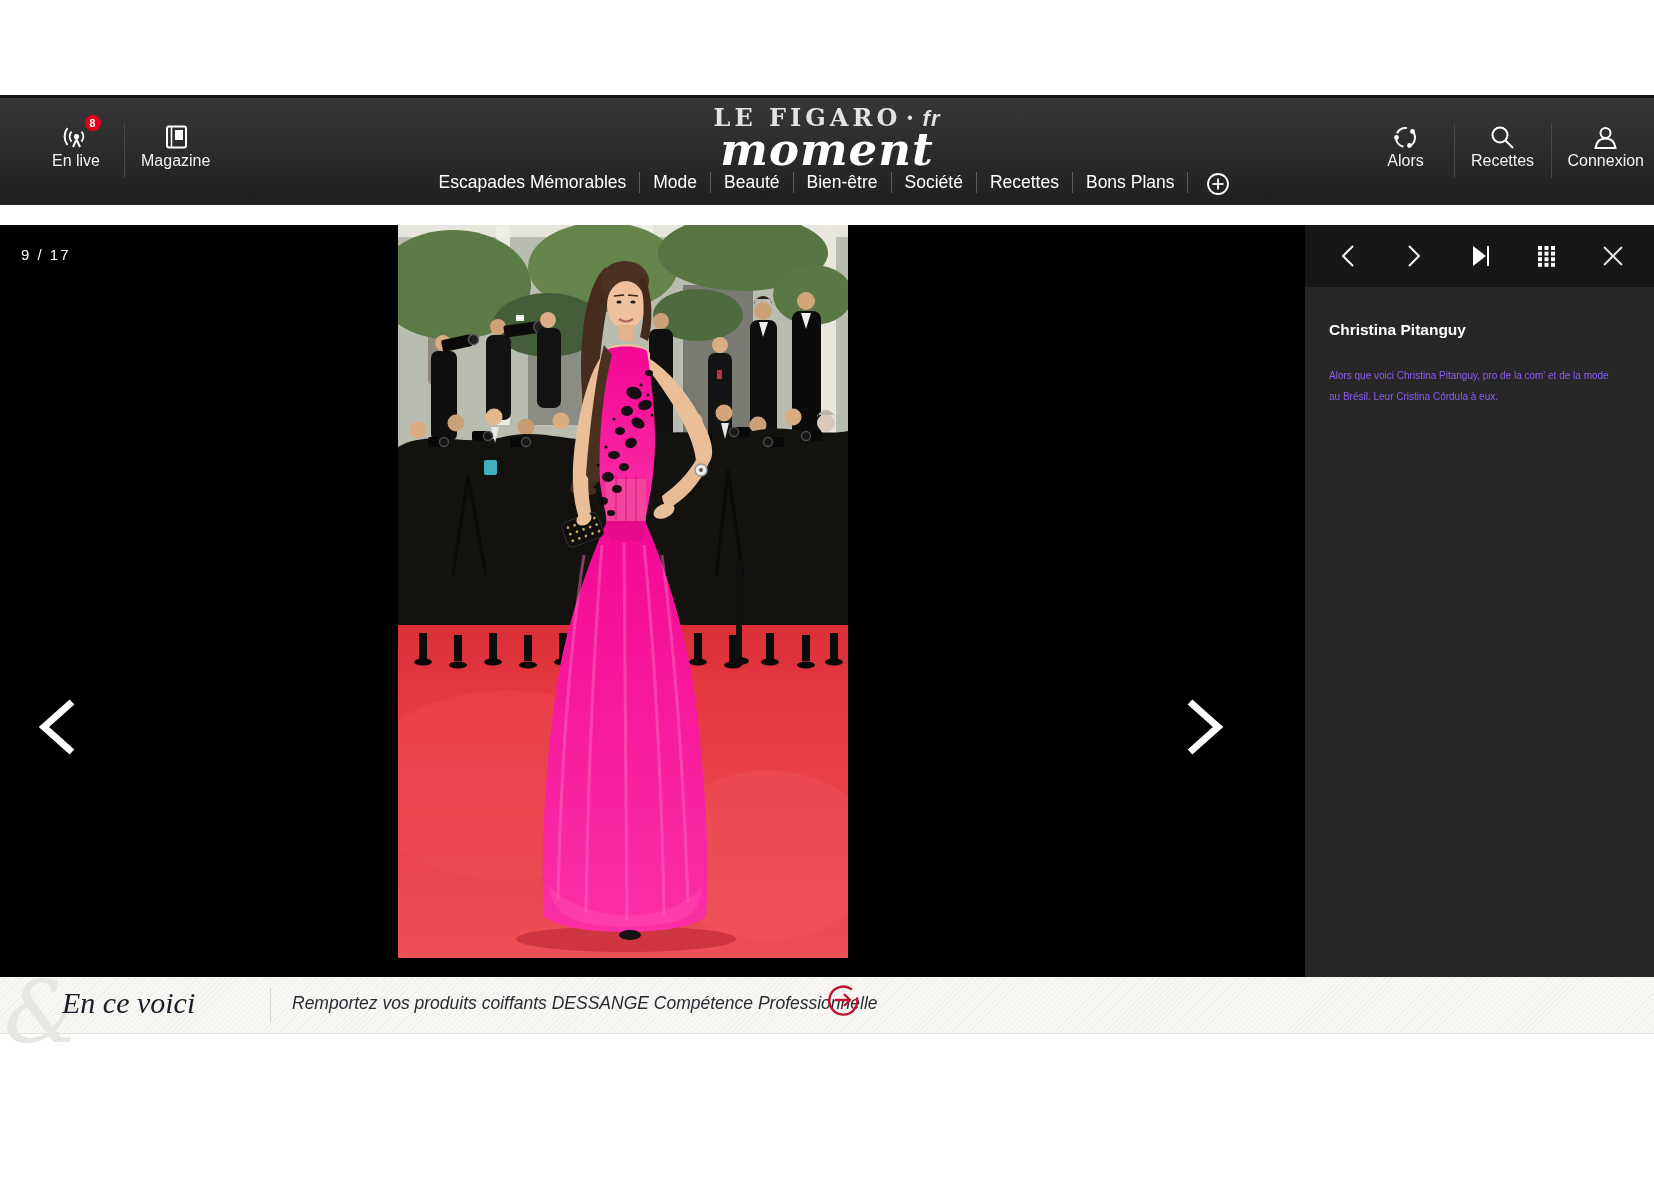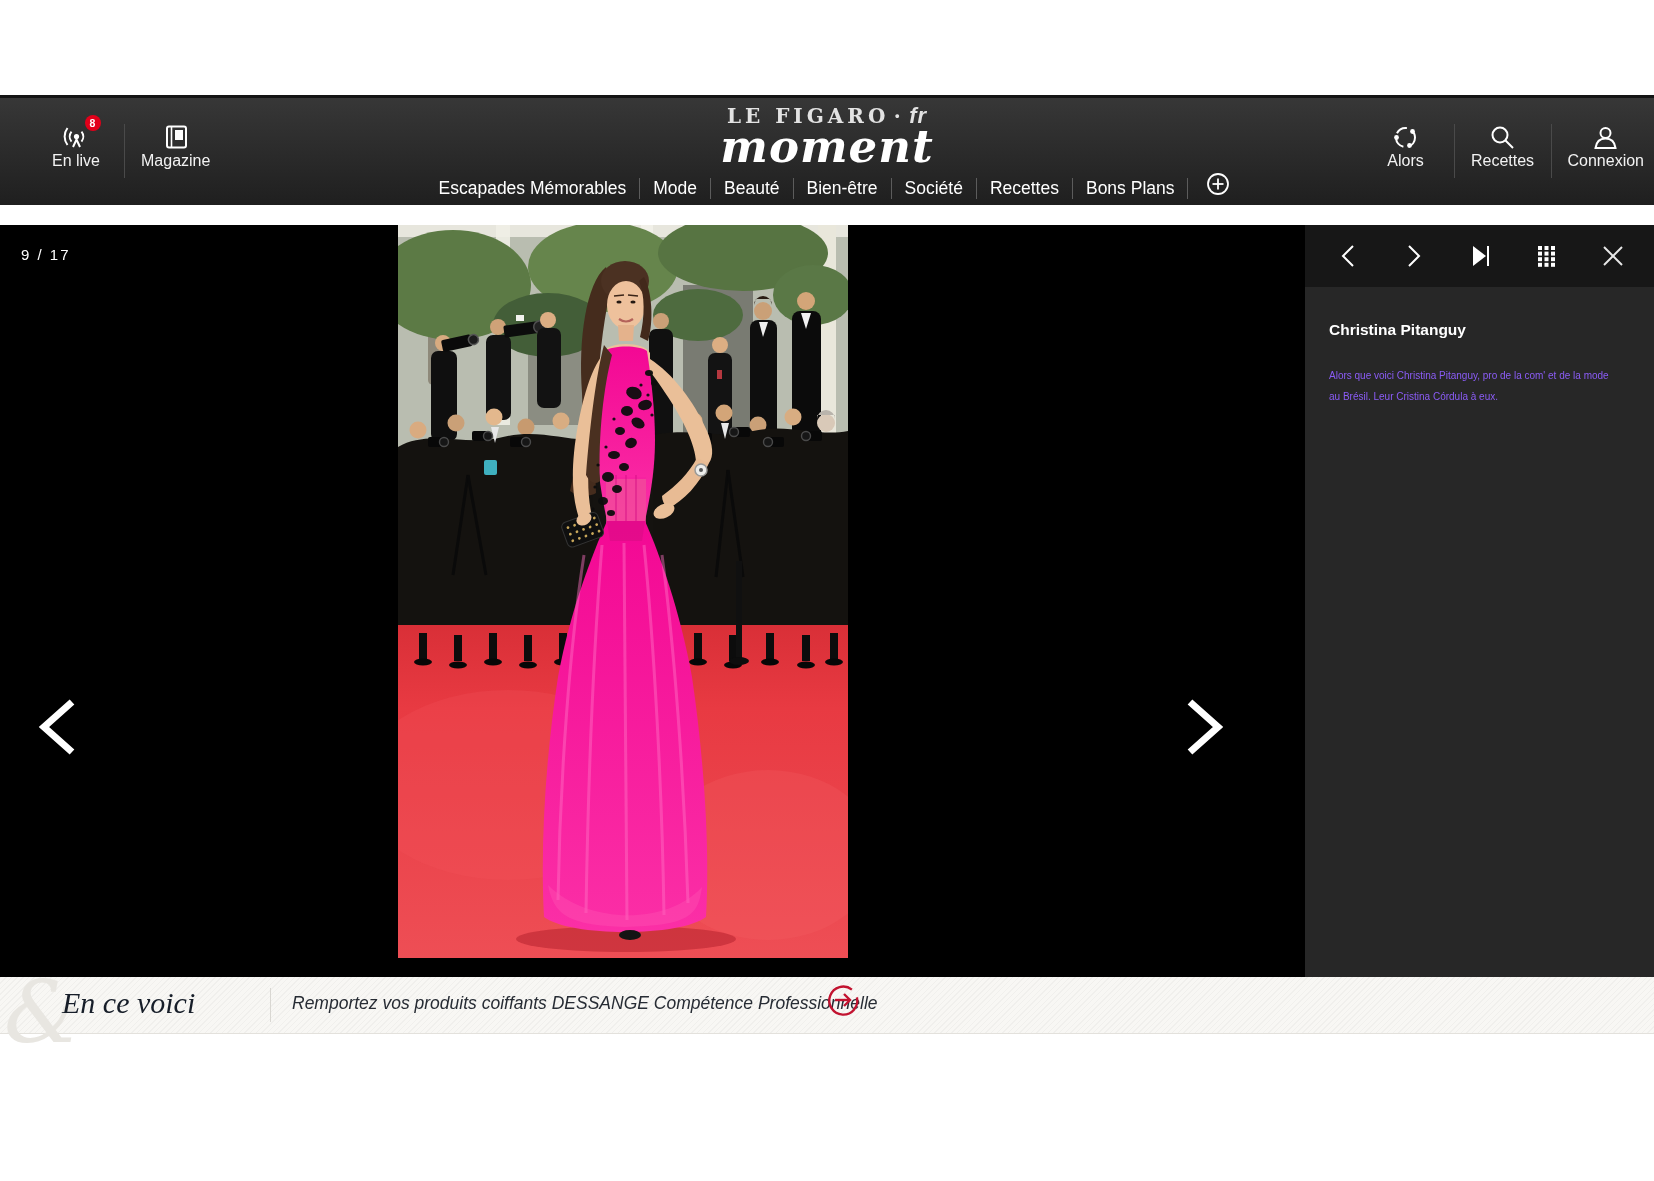"LE FIGARO" .logo-brand { font-size: 20px -> 24px }
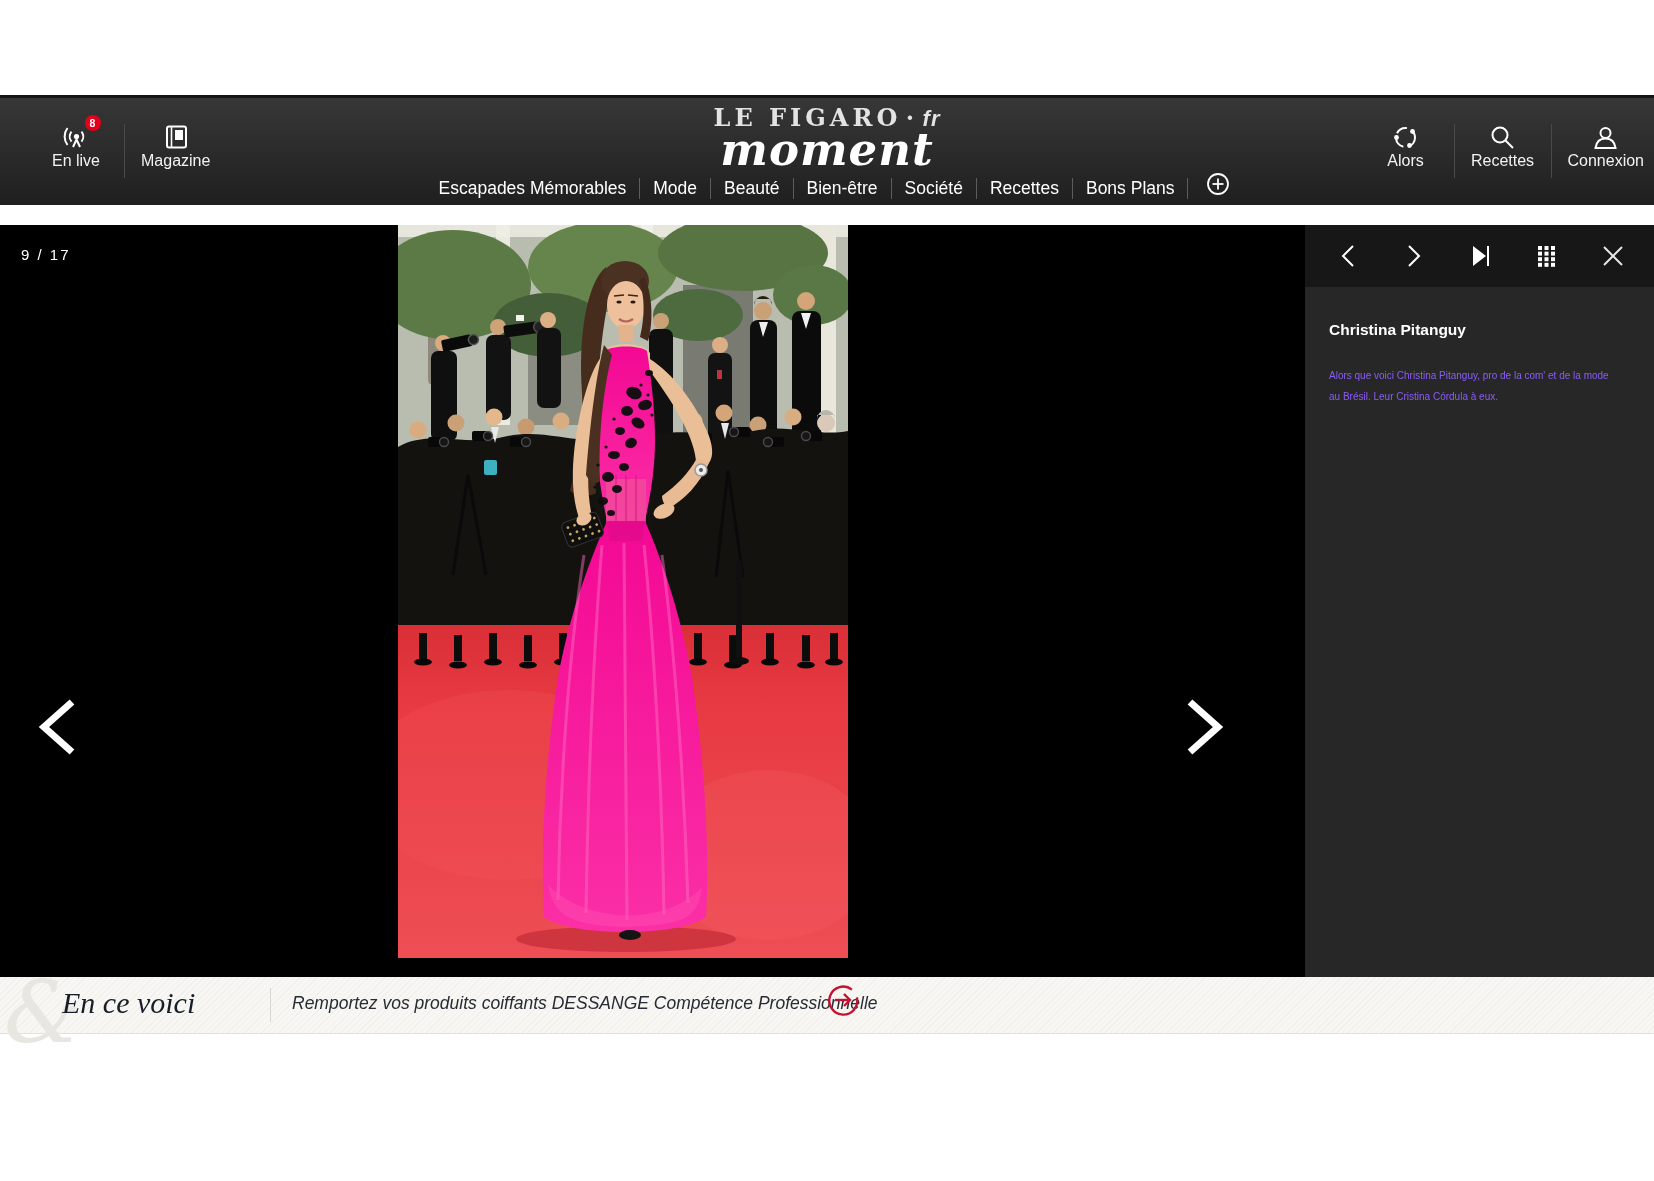"Escapades Mémorables" .main-nav { align-items: flex-end -> flex-start }
